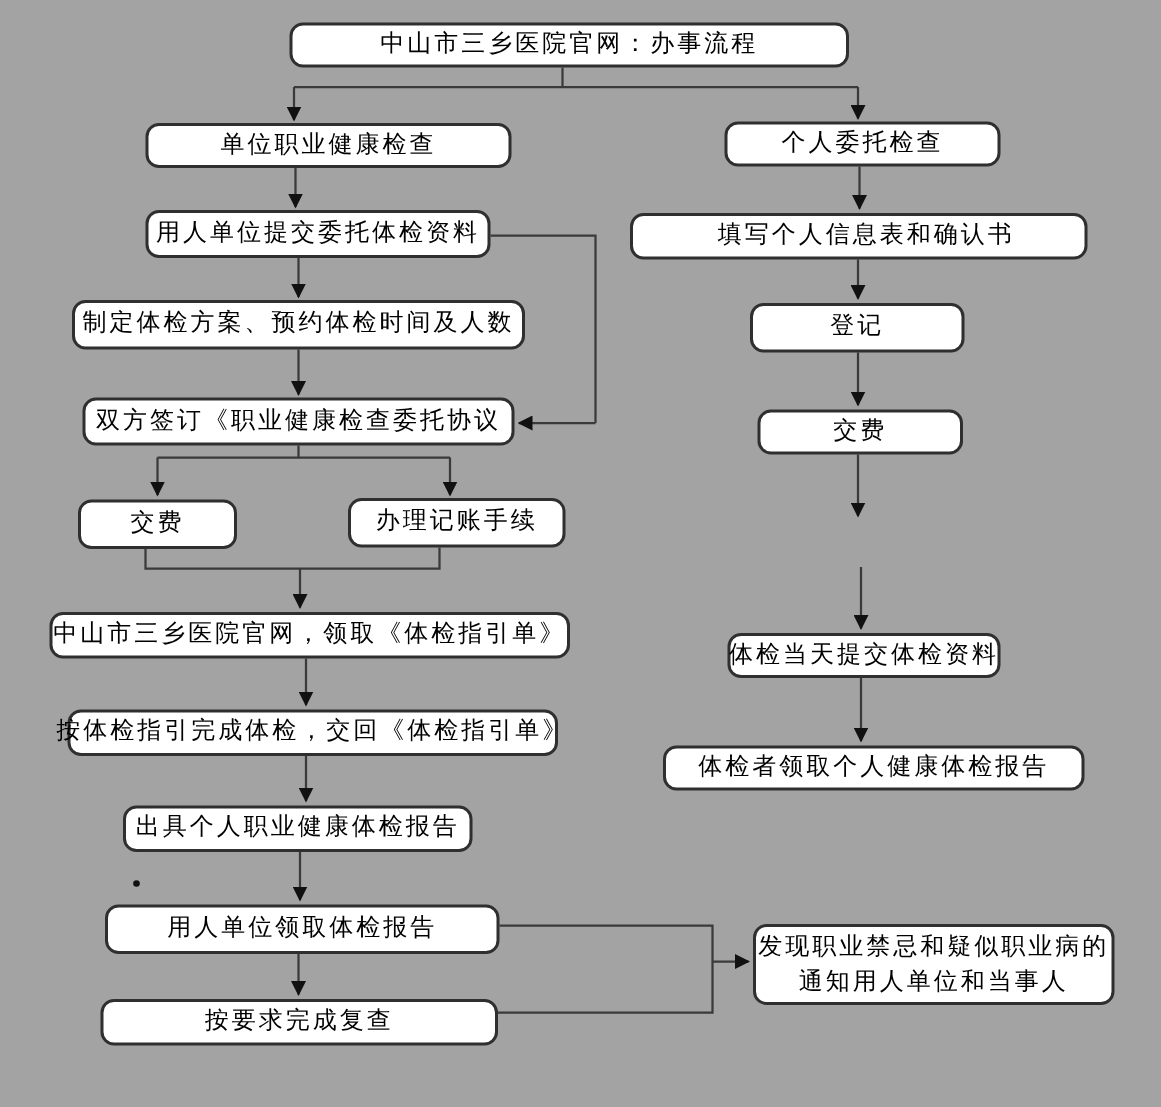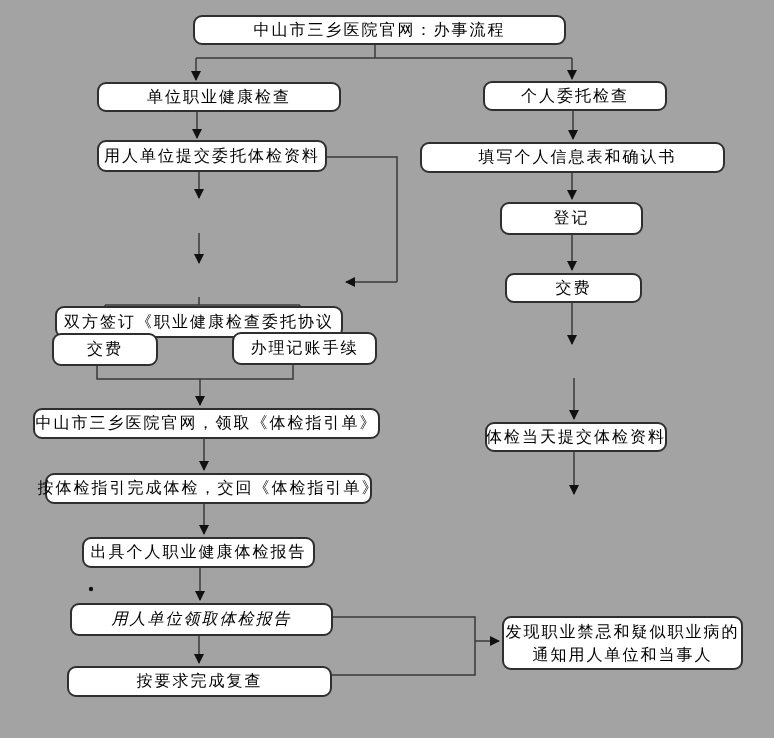"制定体检方案、预约体检时间及人数" div.node { html: none -> <div>制定体检方案、预约体检时间及人数</div> }
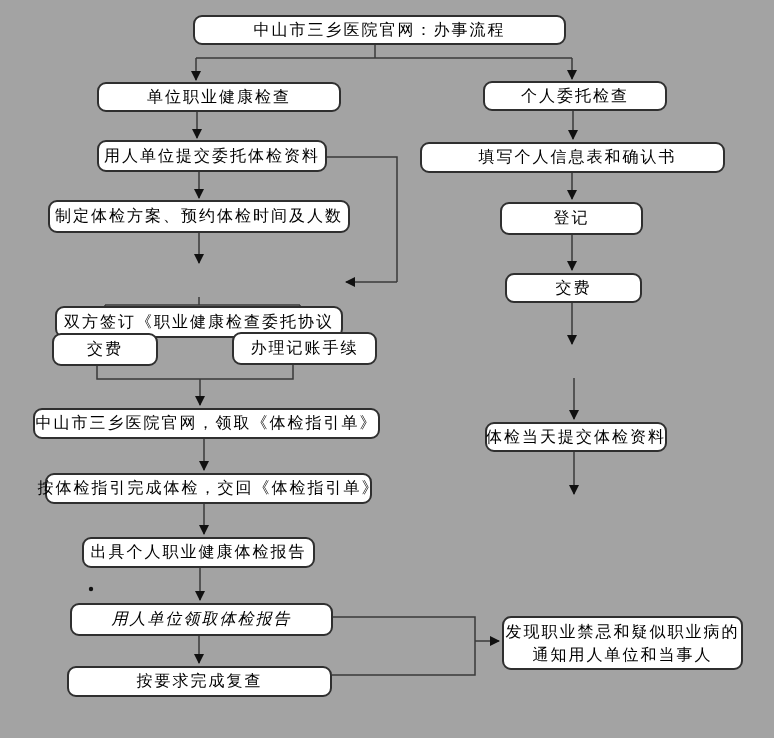"双方签订《职业健康检查委托协议" div.node { margin-top: 41px -> none }
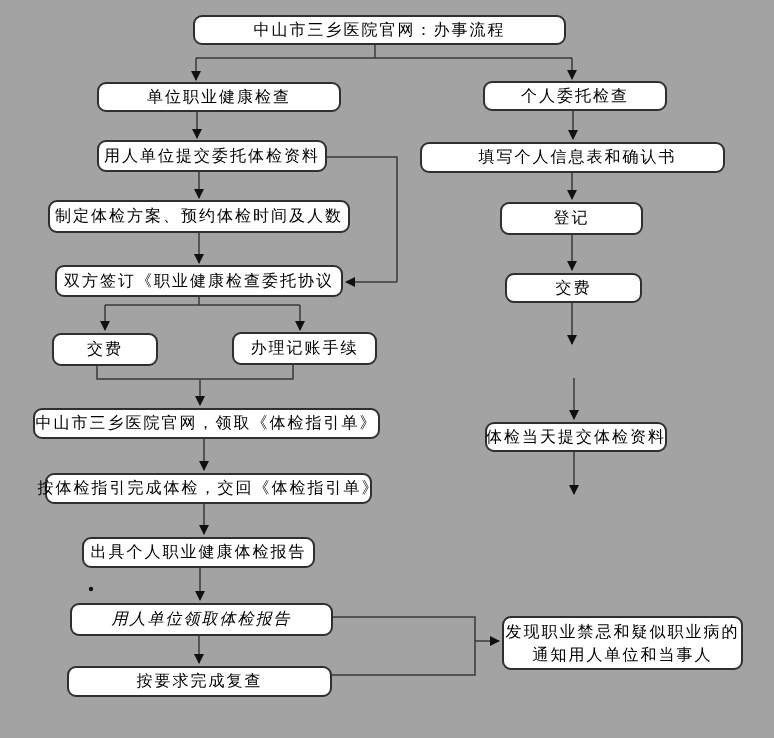"体检者领取个人健康体检报告" div.node { html: none -> <div>体检者领取个人健康体检报告</div> }
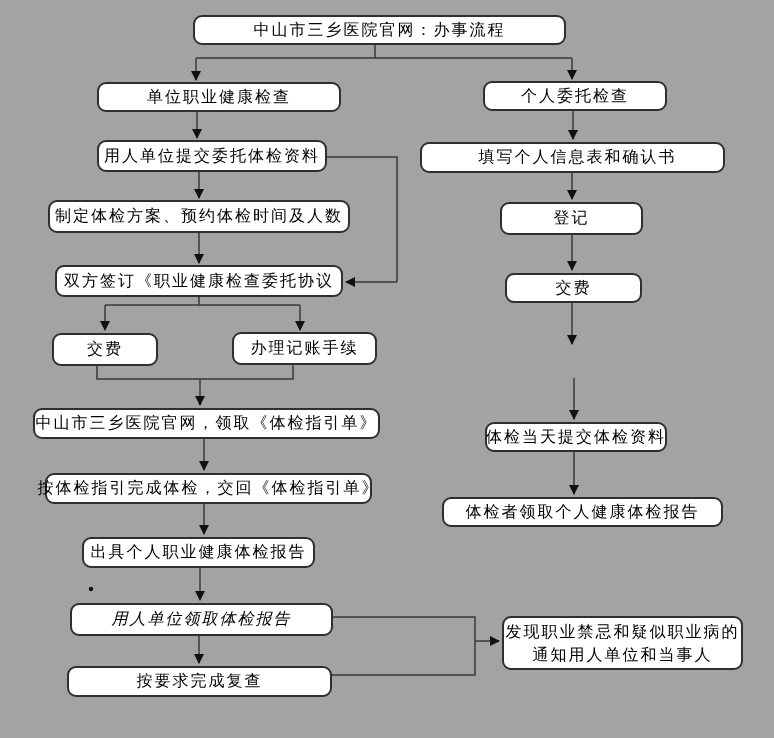"用人单位领取体检报告" div.node { font-style: italic -> none }
